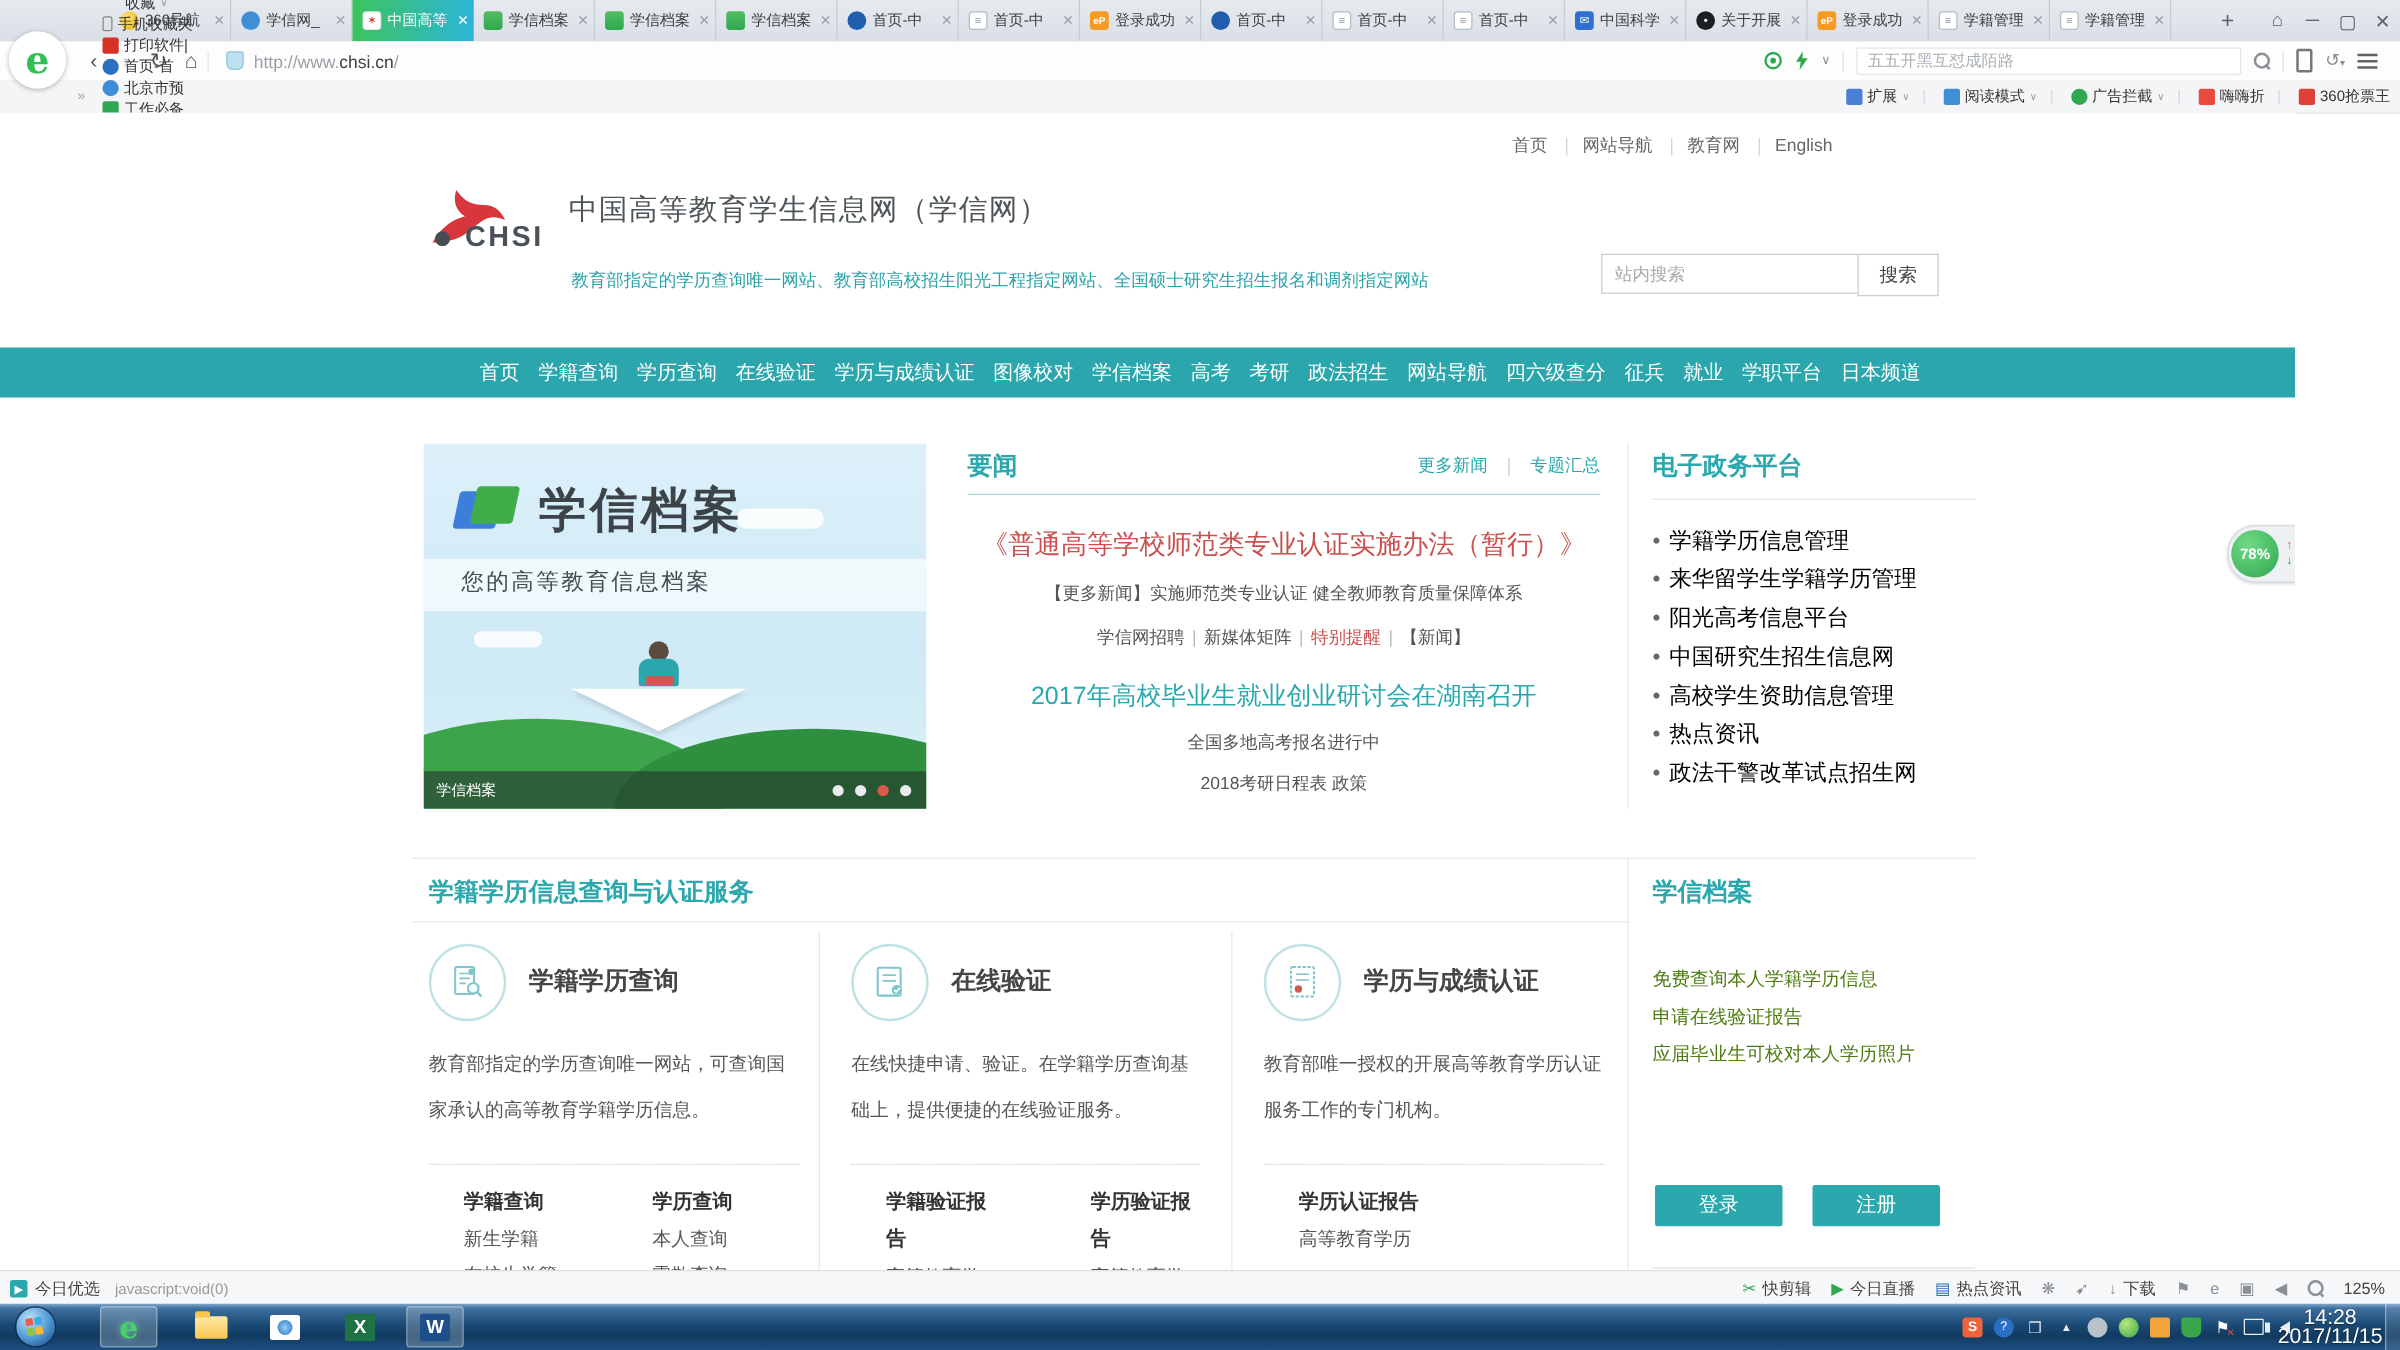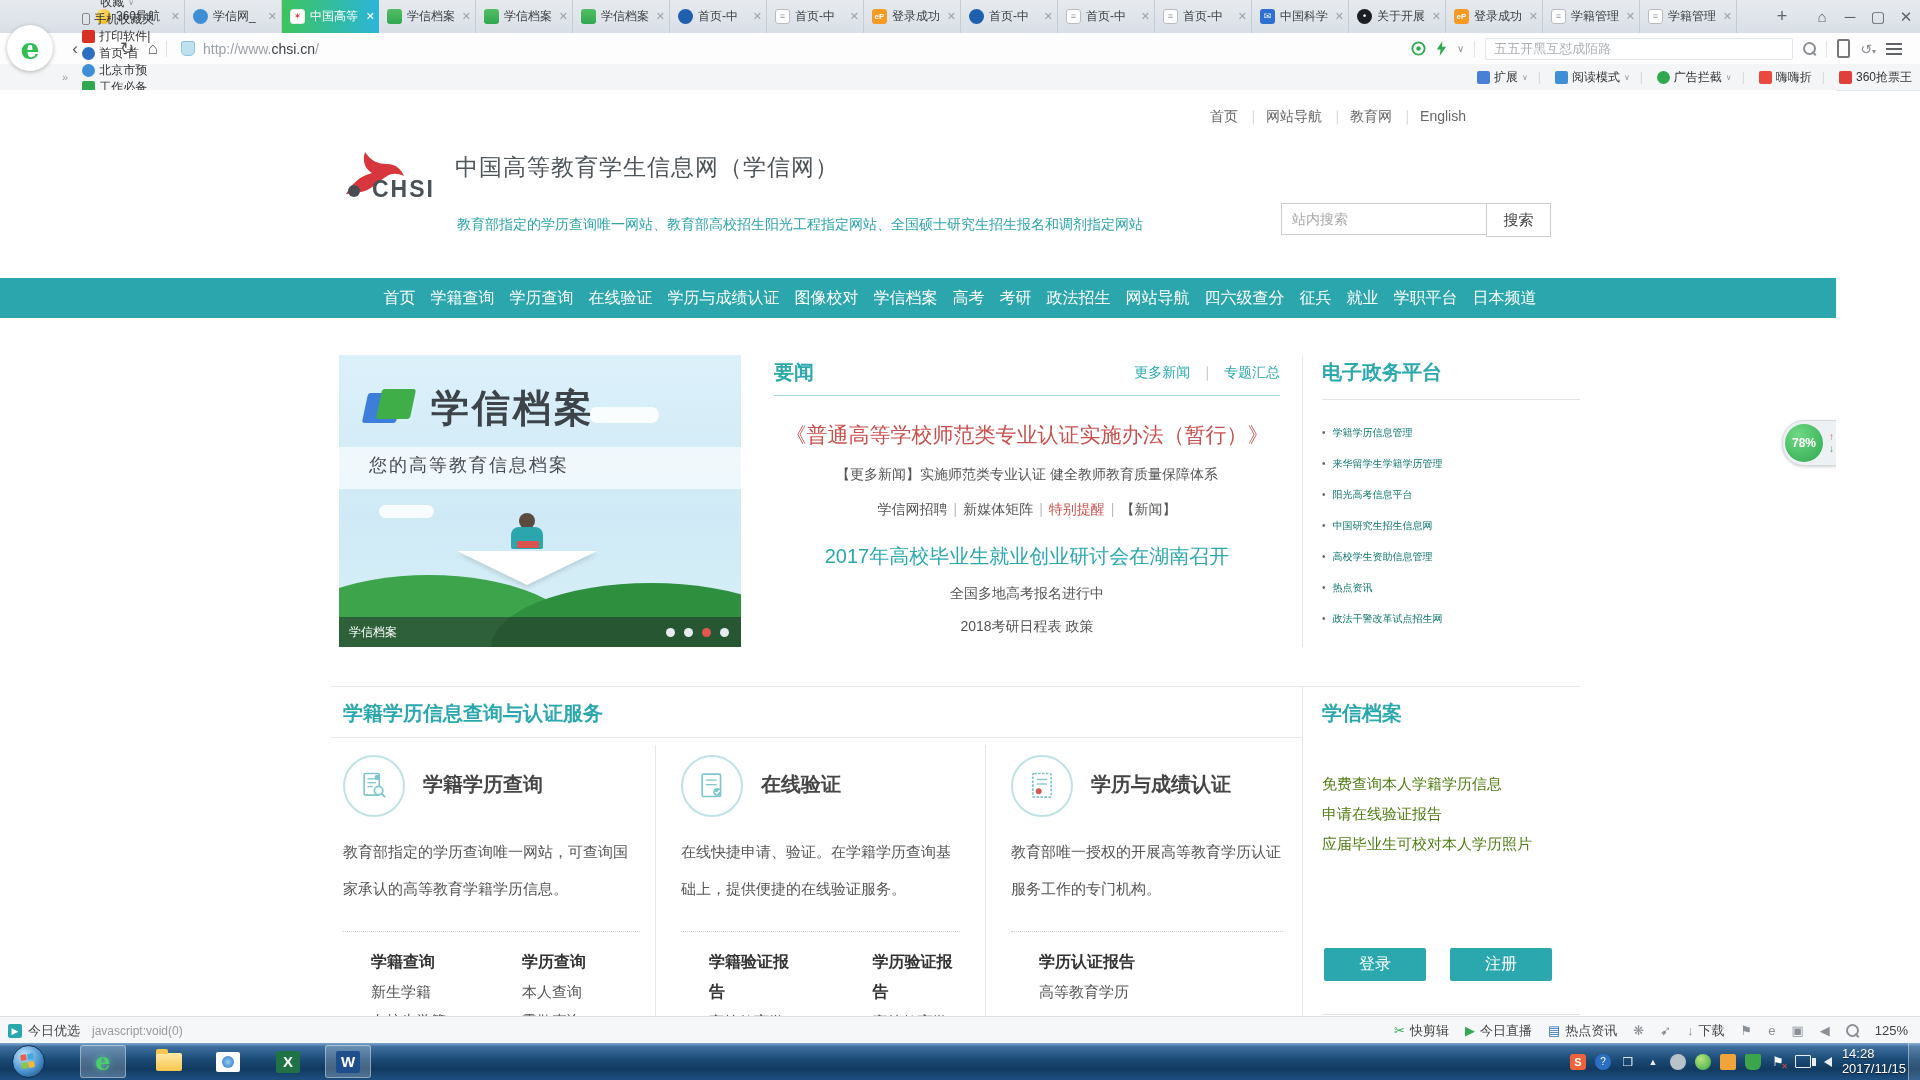"学籍学历信息管理" .egov-item { color: #0f766e -> #000000; font-size: 10px -> 18px }
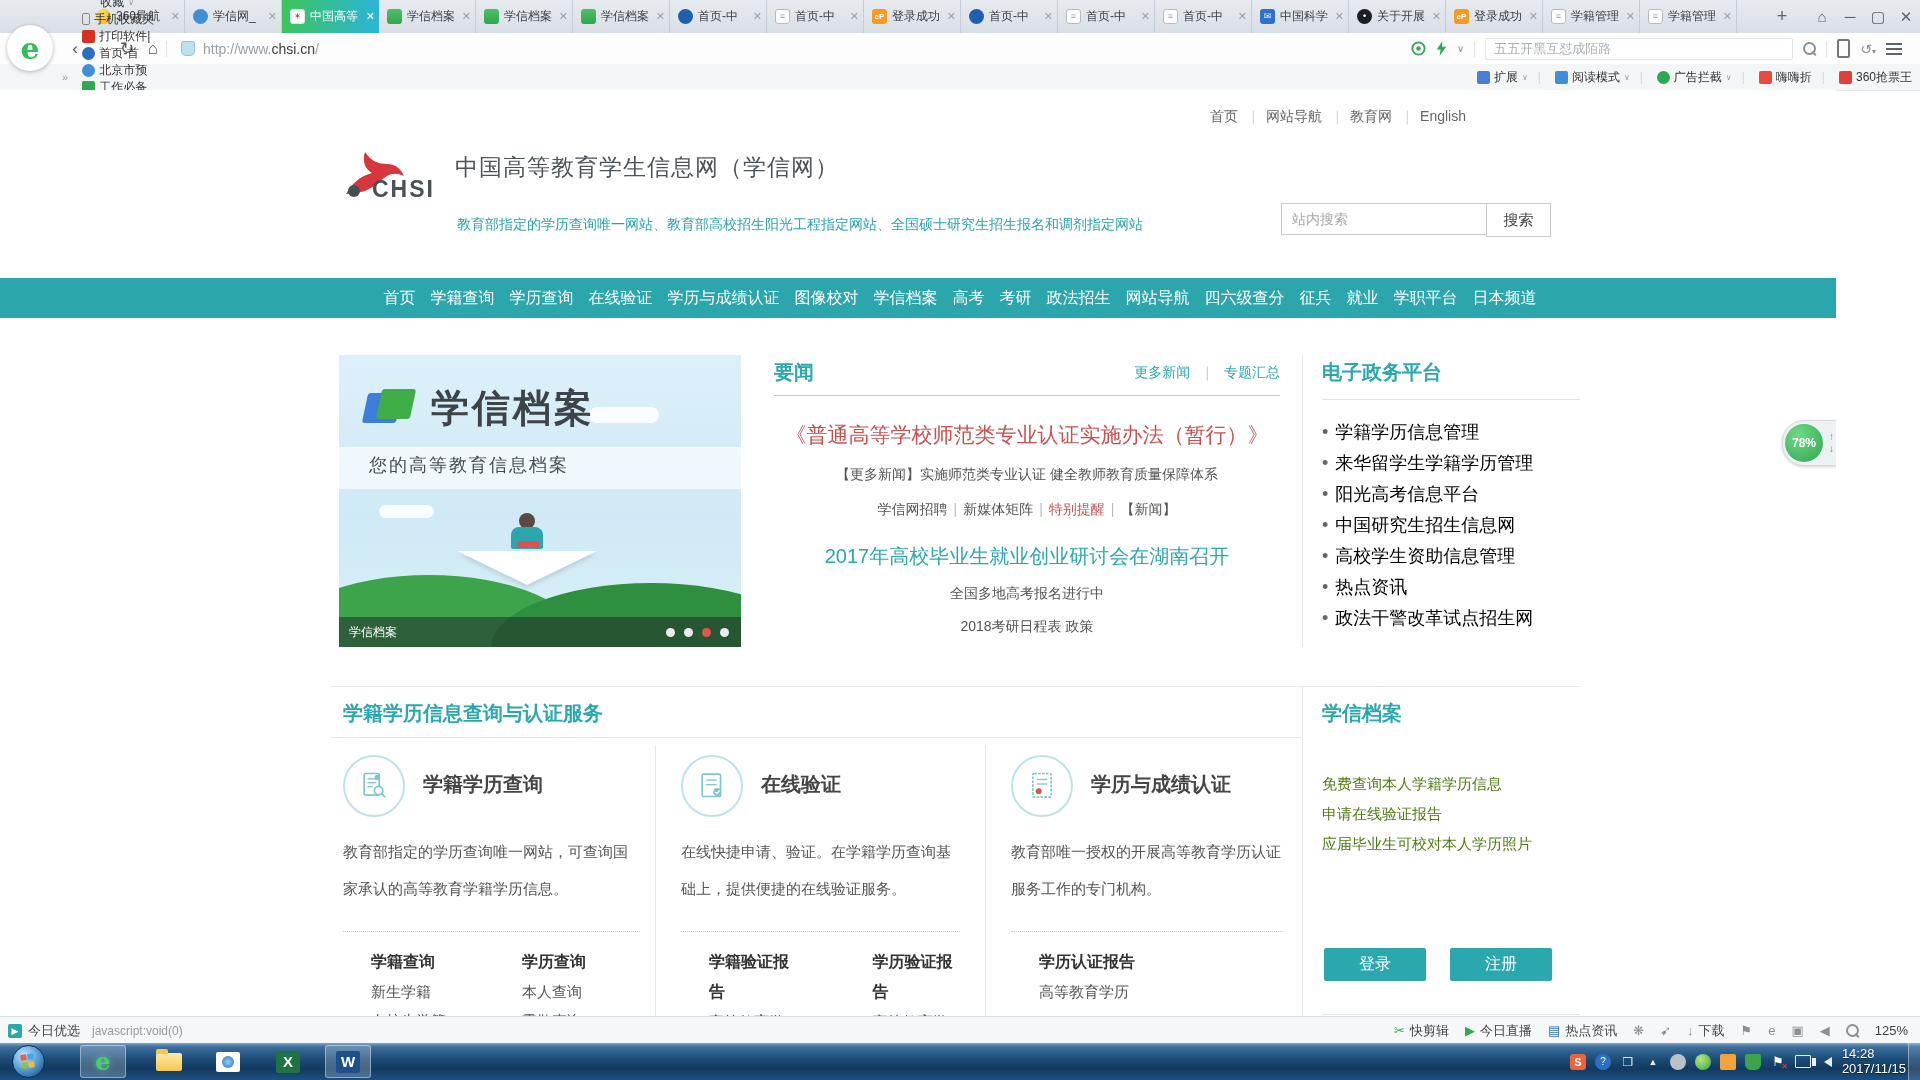"14:28" #clock { font-size: 13px -> 17px; text-align: left -> center }
